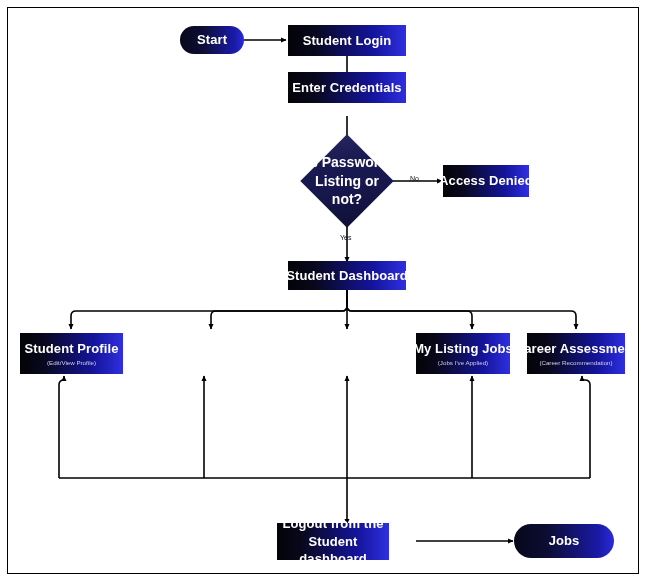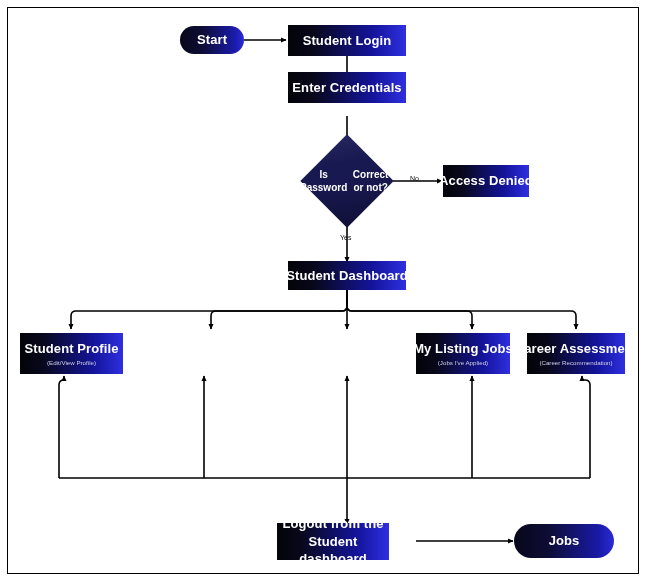"Is Password" .diamond-label { flex-direction: row -> column; font-size: 10px -> 14px }
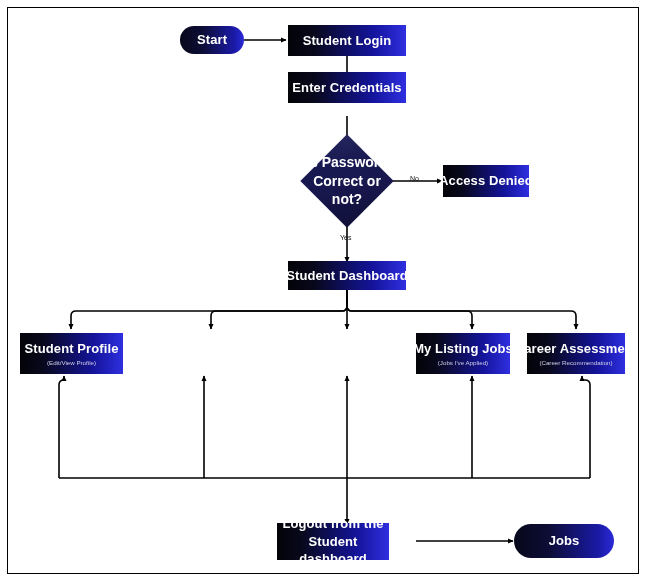"Correct or not?" span { text: Correct -> Listing }
